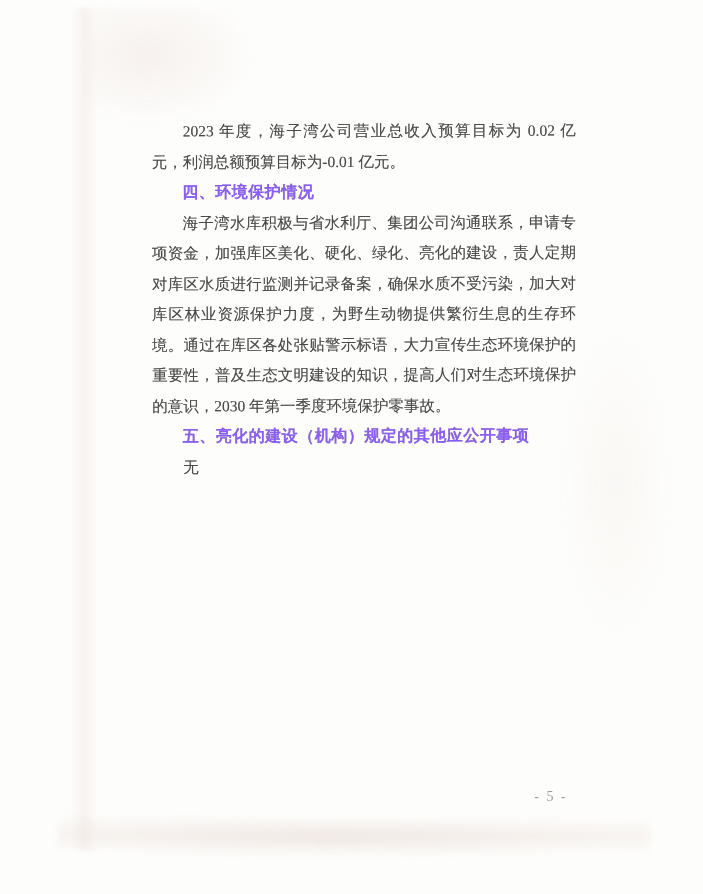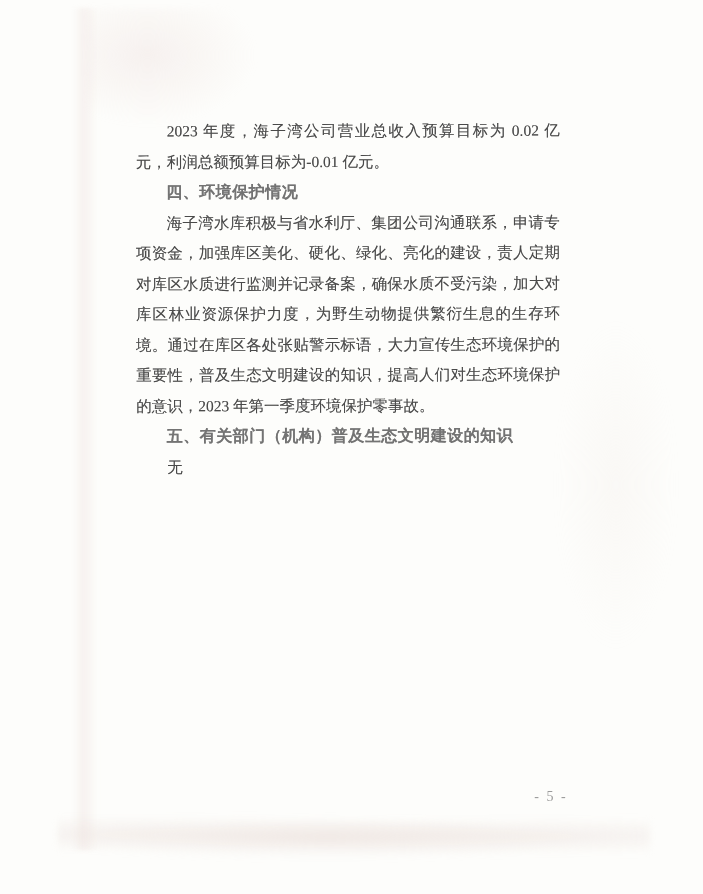"2023 年度，海子湾公司营业总收入预算目标为 0.02" .text-block { left: 136px -> 152px }
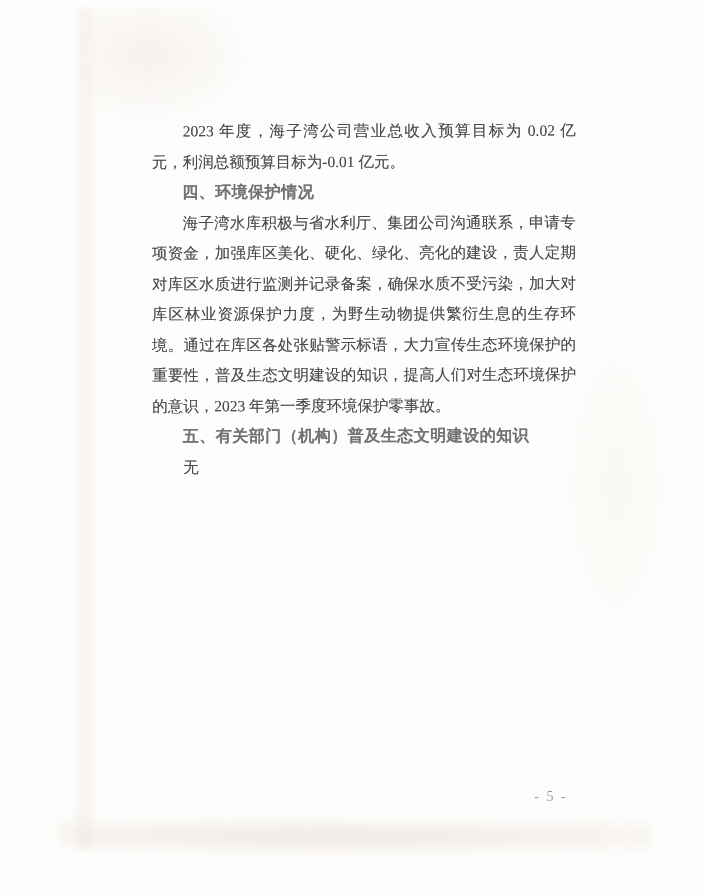"四、环境保护情况" .sec-heading { color: #737373 -> #8b5cf6 }
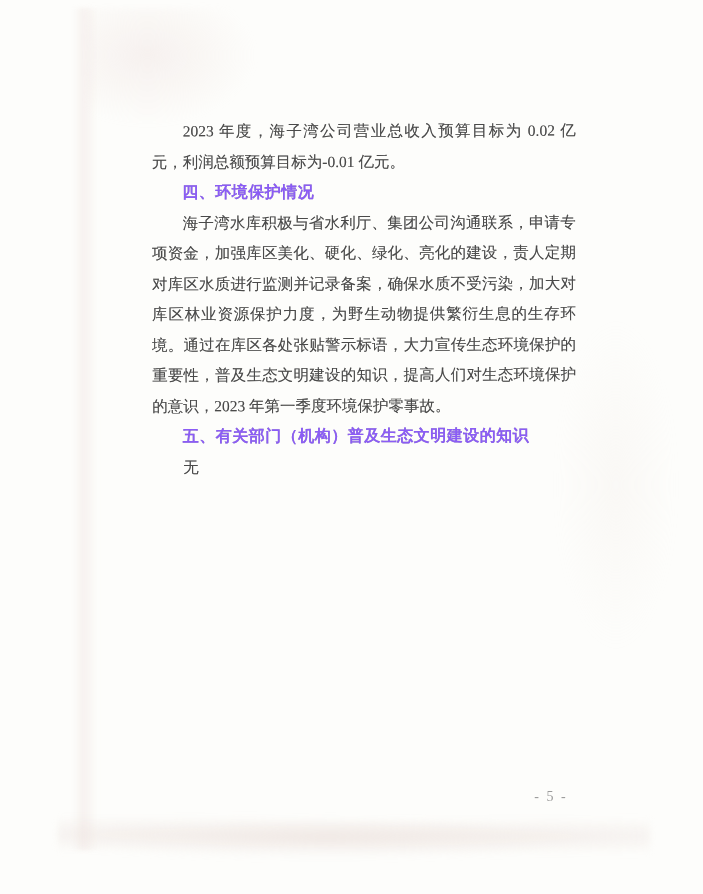"海子湾水库积极与省水利厅、集团公司沟通联系，申请专项资金，加强库区美化、硬化、绿" p.para { text: 2023 -> 2030 }
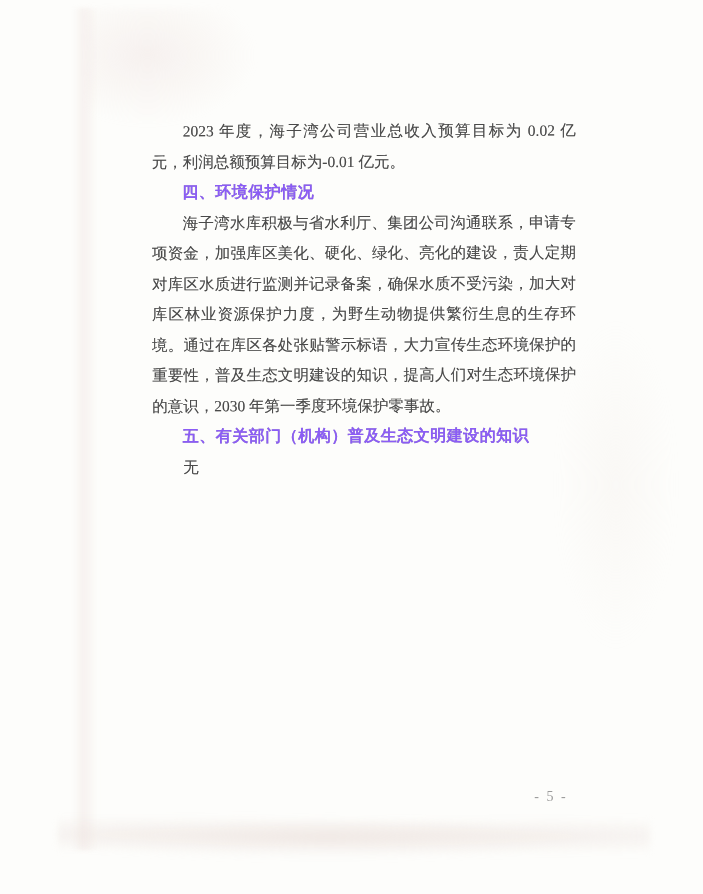"五、有关部门（机构）普及生态文明建设的知识" h2.sec-heading { text: 有关部门（机构）普及生态文明建设的知识 -> 亮化的建设（机构）规定的其他应公开事项 }
